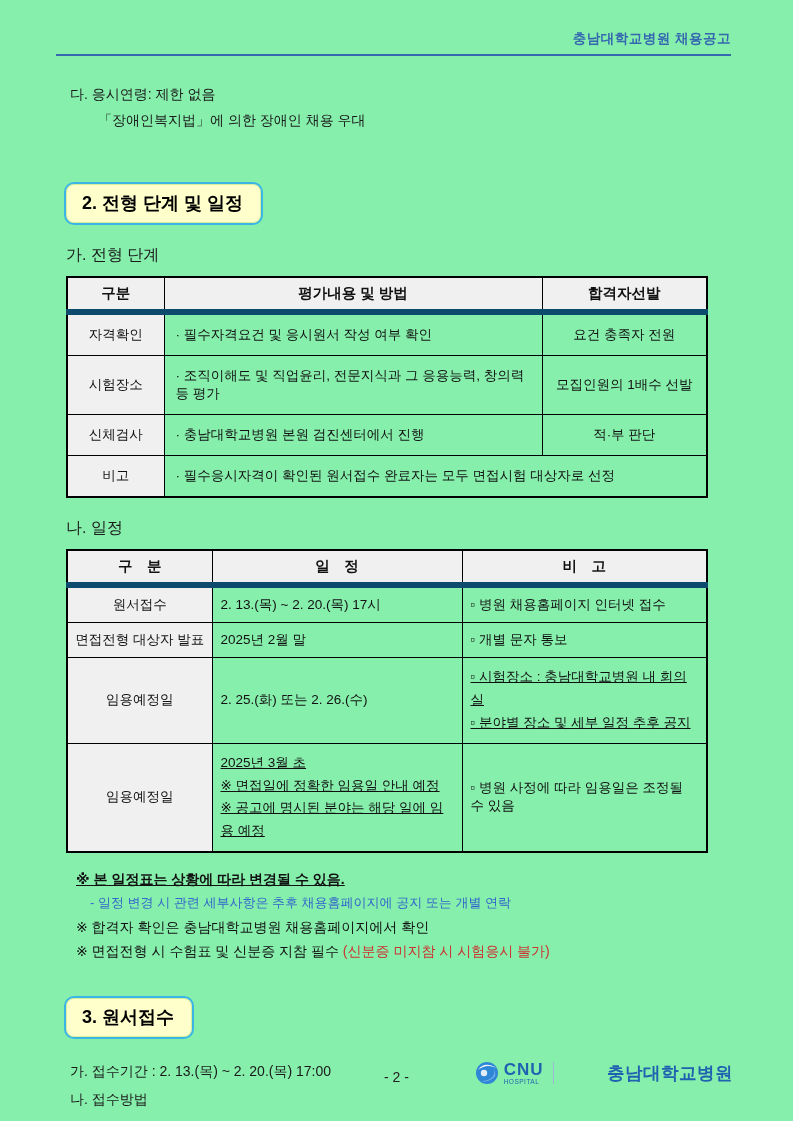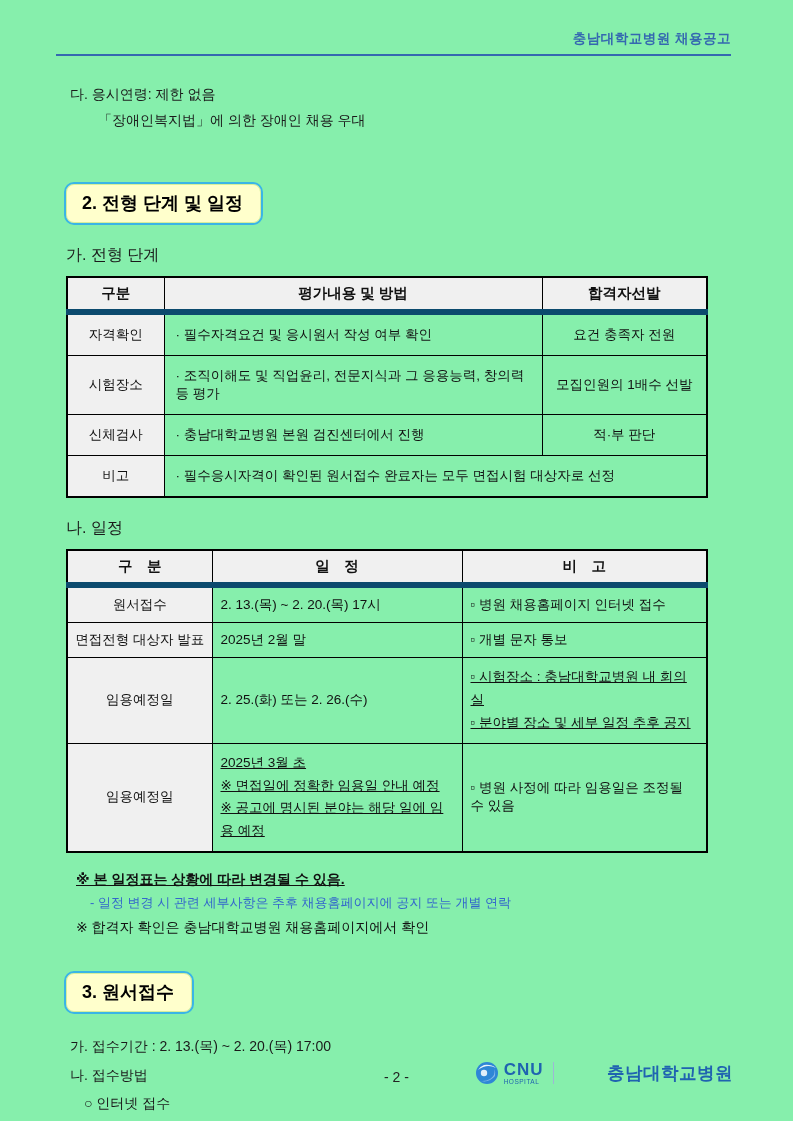"※ 면접전형 시 수험표 및" div { html: none -> <div><span>※ 면접전형 시 수험표 및 신분증 지참 필수 </span><span>(신분증 미지참 시 시험응시 불가)</span></div> }
